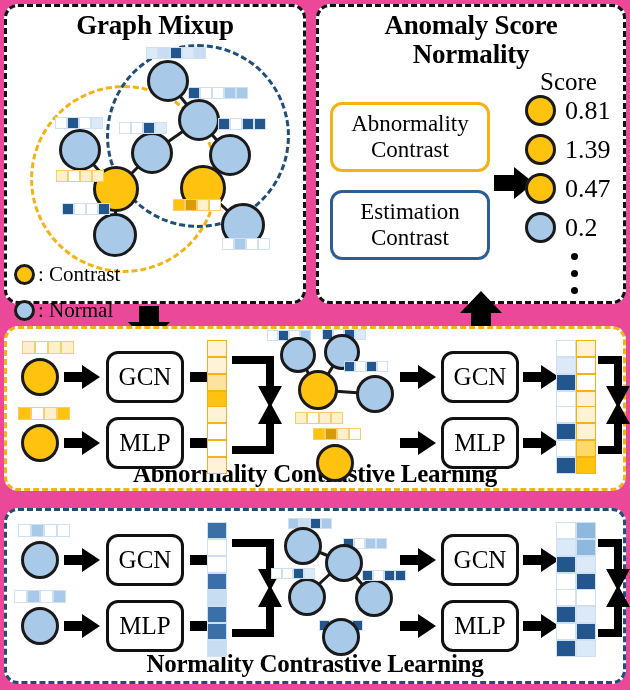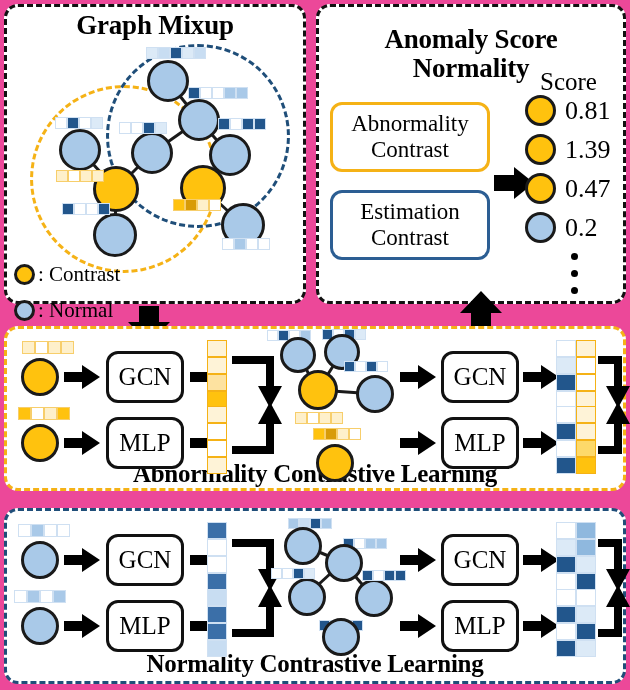"Anomaly Score" #title-score { margin-top: 14px -> none }
